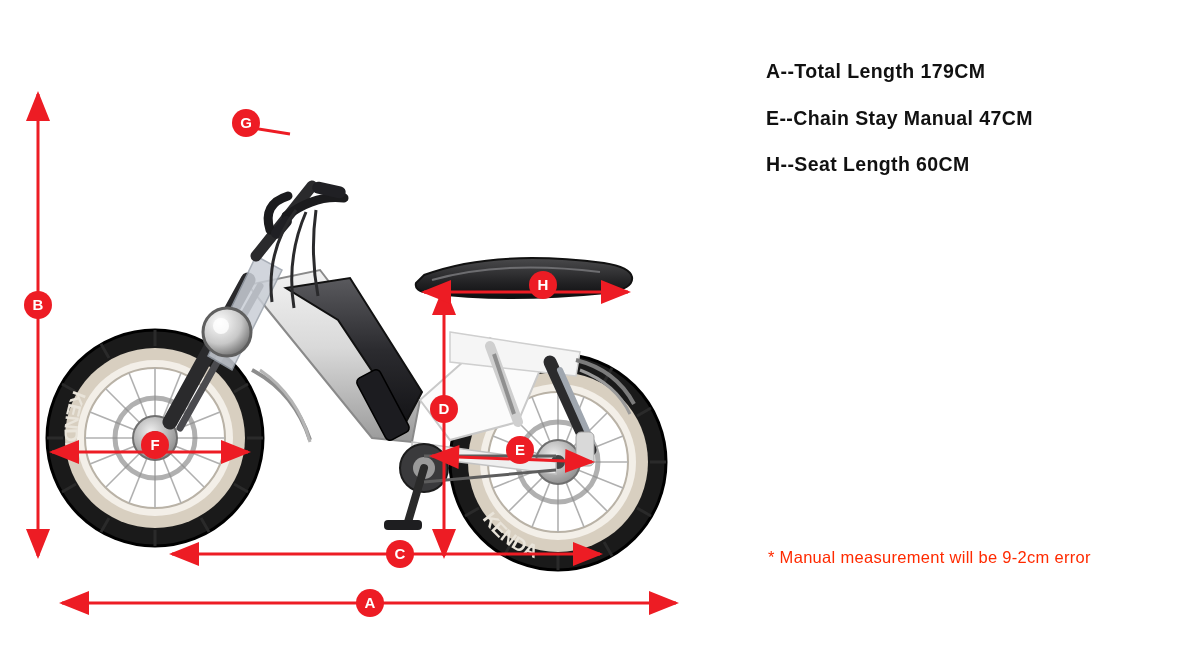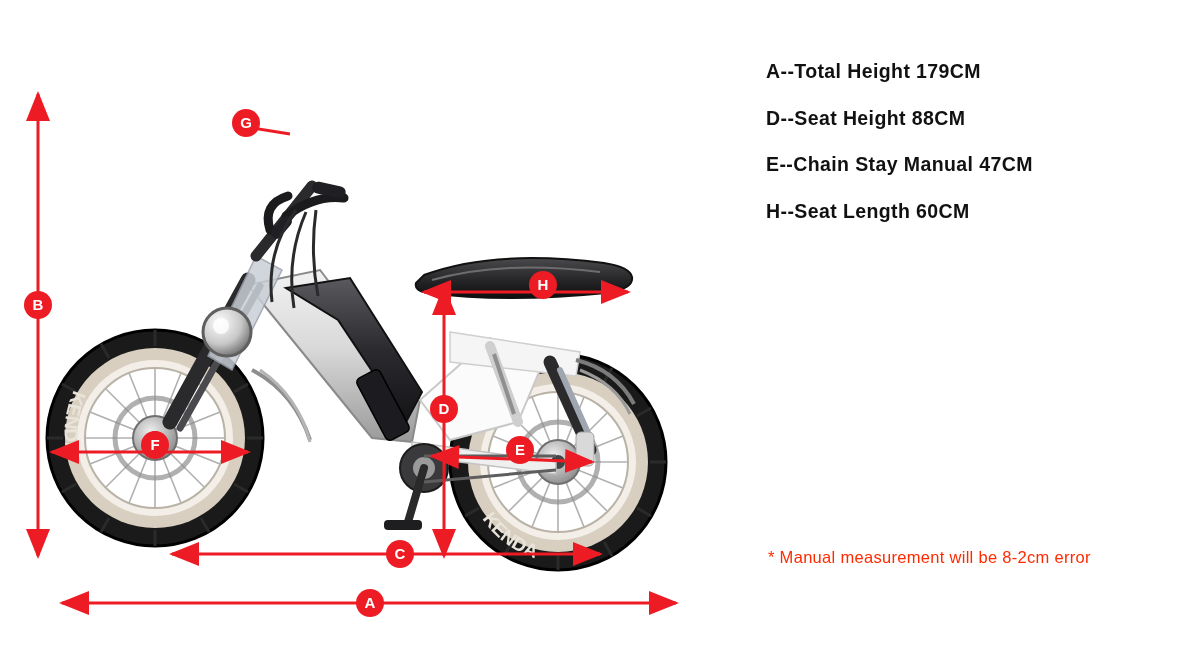"A--Total Height 179CM" div.spec-row { text: Height -> Length }
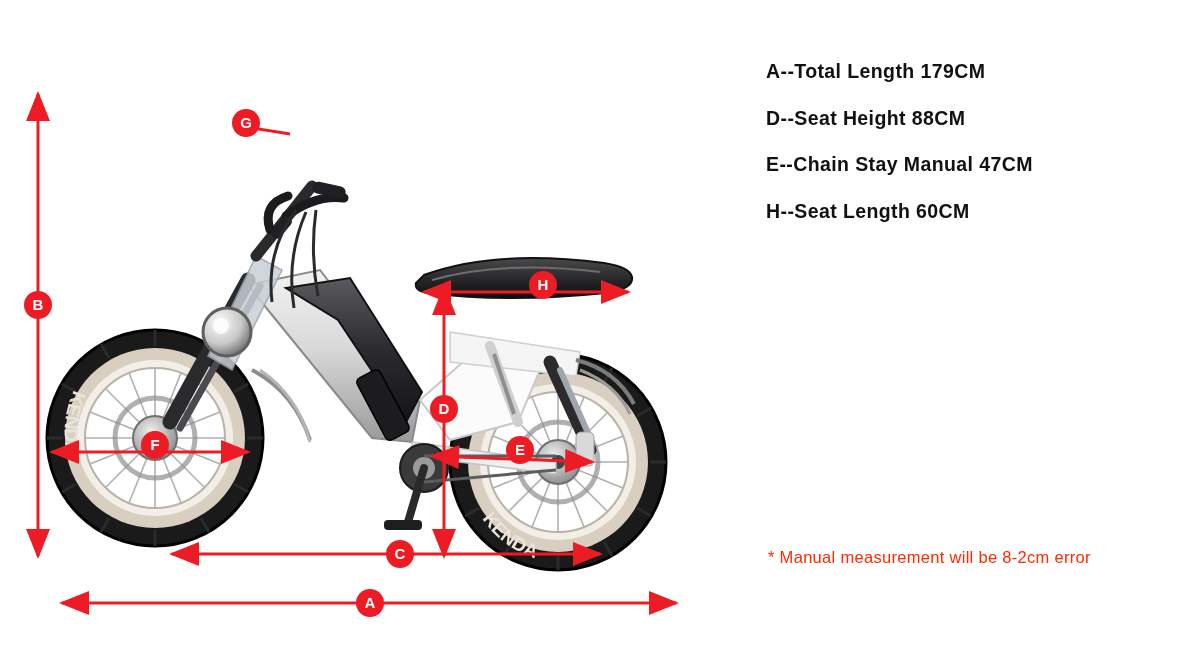"D--Seat Height 88CM" div.spec-row { html: <div>D--Seat Height 88CM</div> -> none }
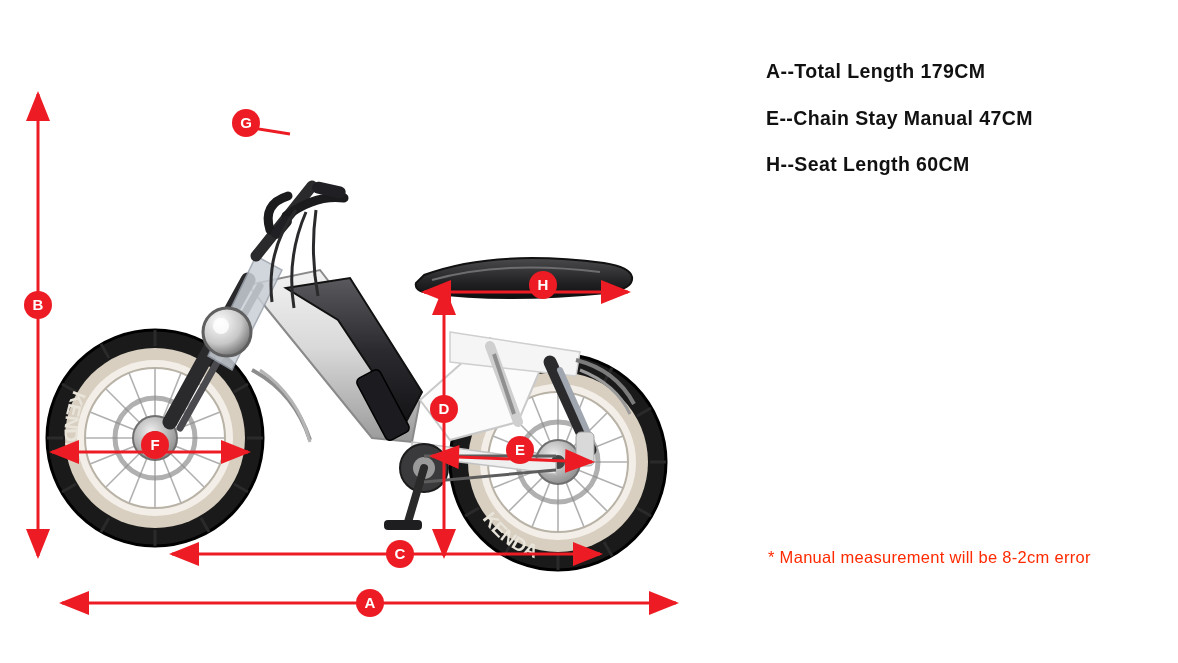"* Manual measurement will be" div.spec-note { text: 8-2cm -> 9-2cm }
